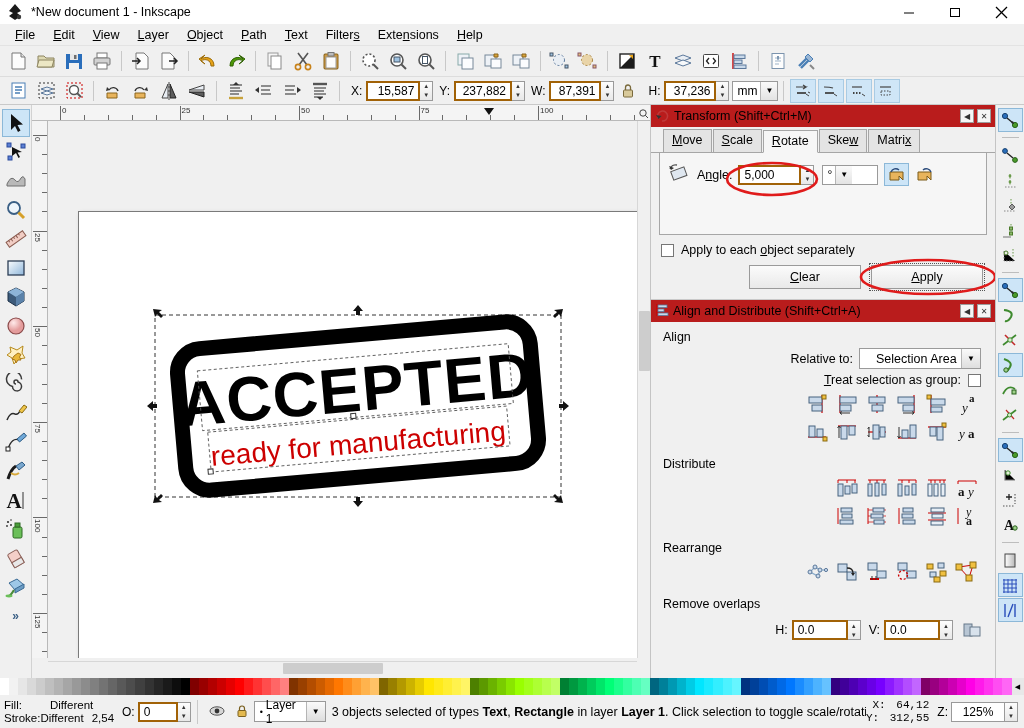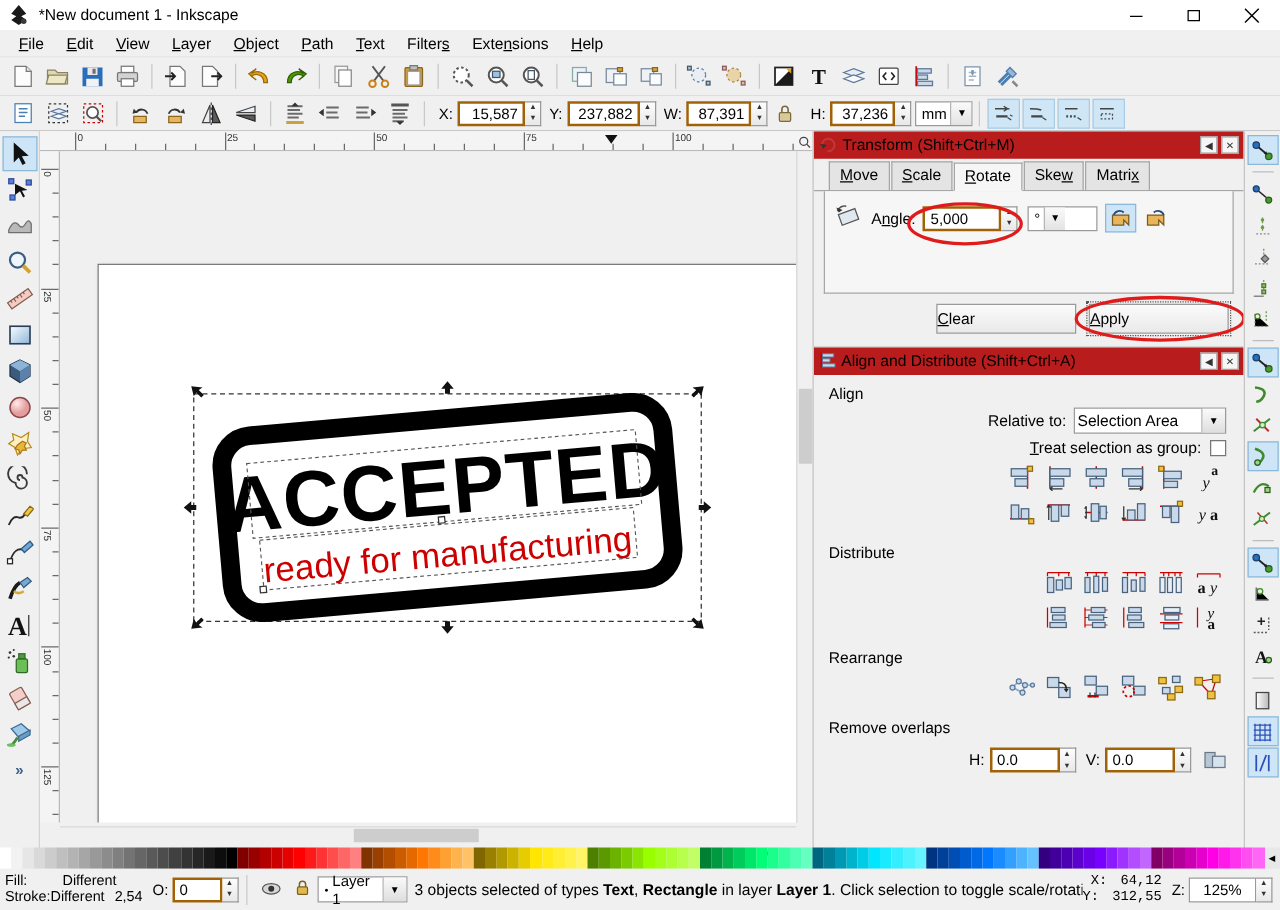"Apply to each object separately" div.checkrow { html: none -> <div> <span></span> <span>Apply to each <u>o</u>bject separately</span> </div> }
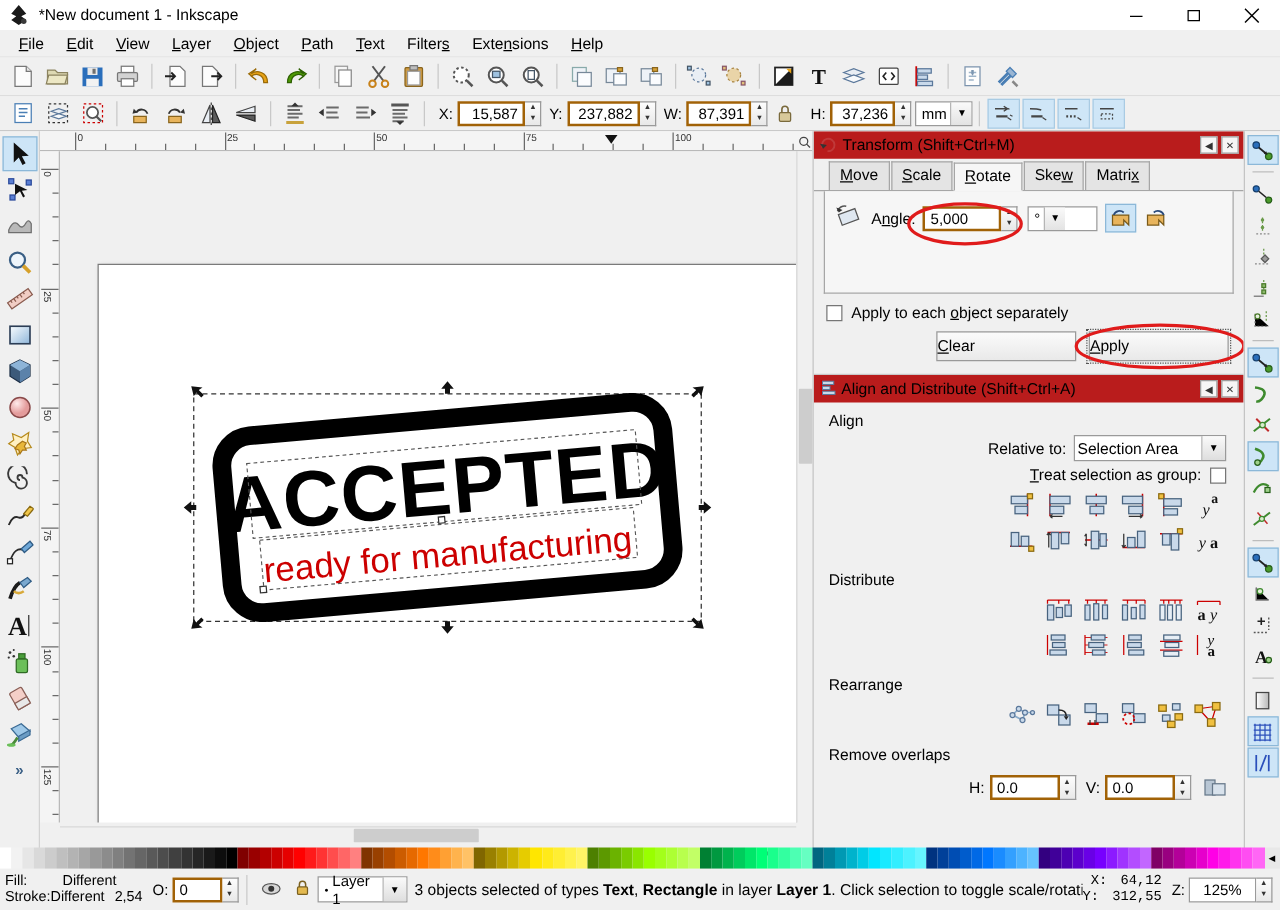"Clear" .pbtn { justify-content: flex-start -> center }
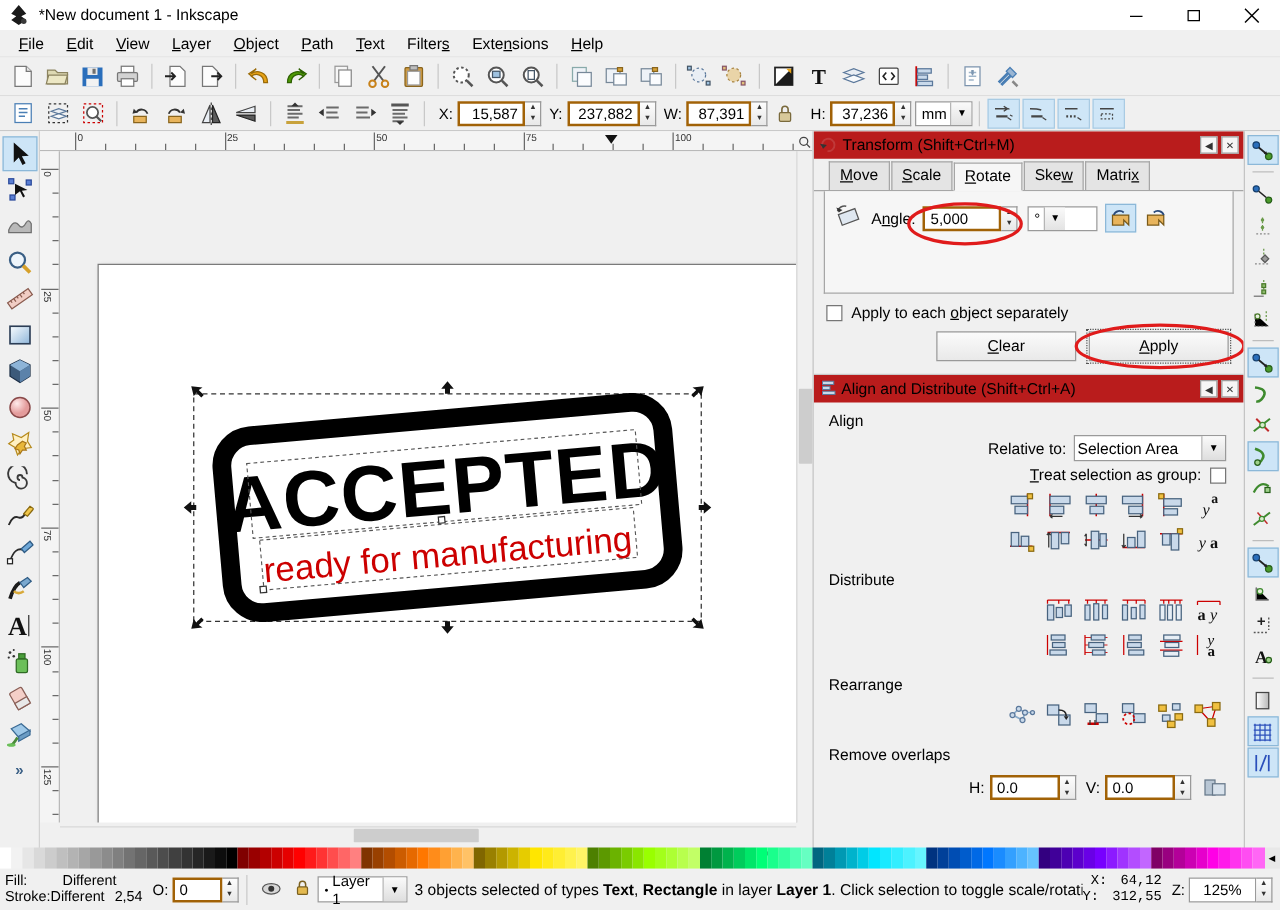"Selection Area" .combo { padding-left: 2px -> 16px }
